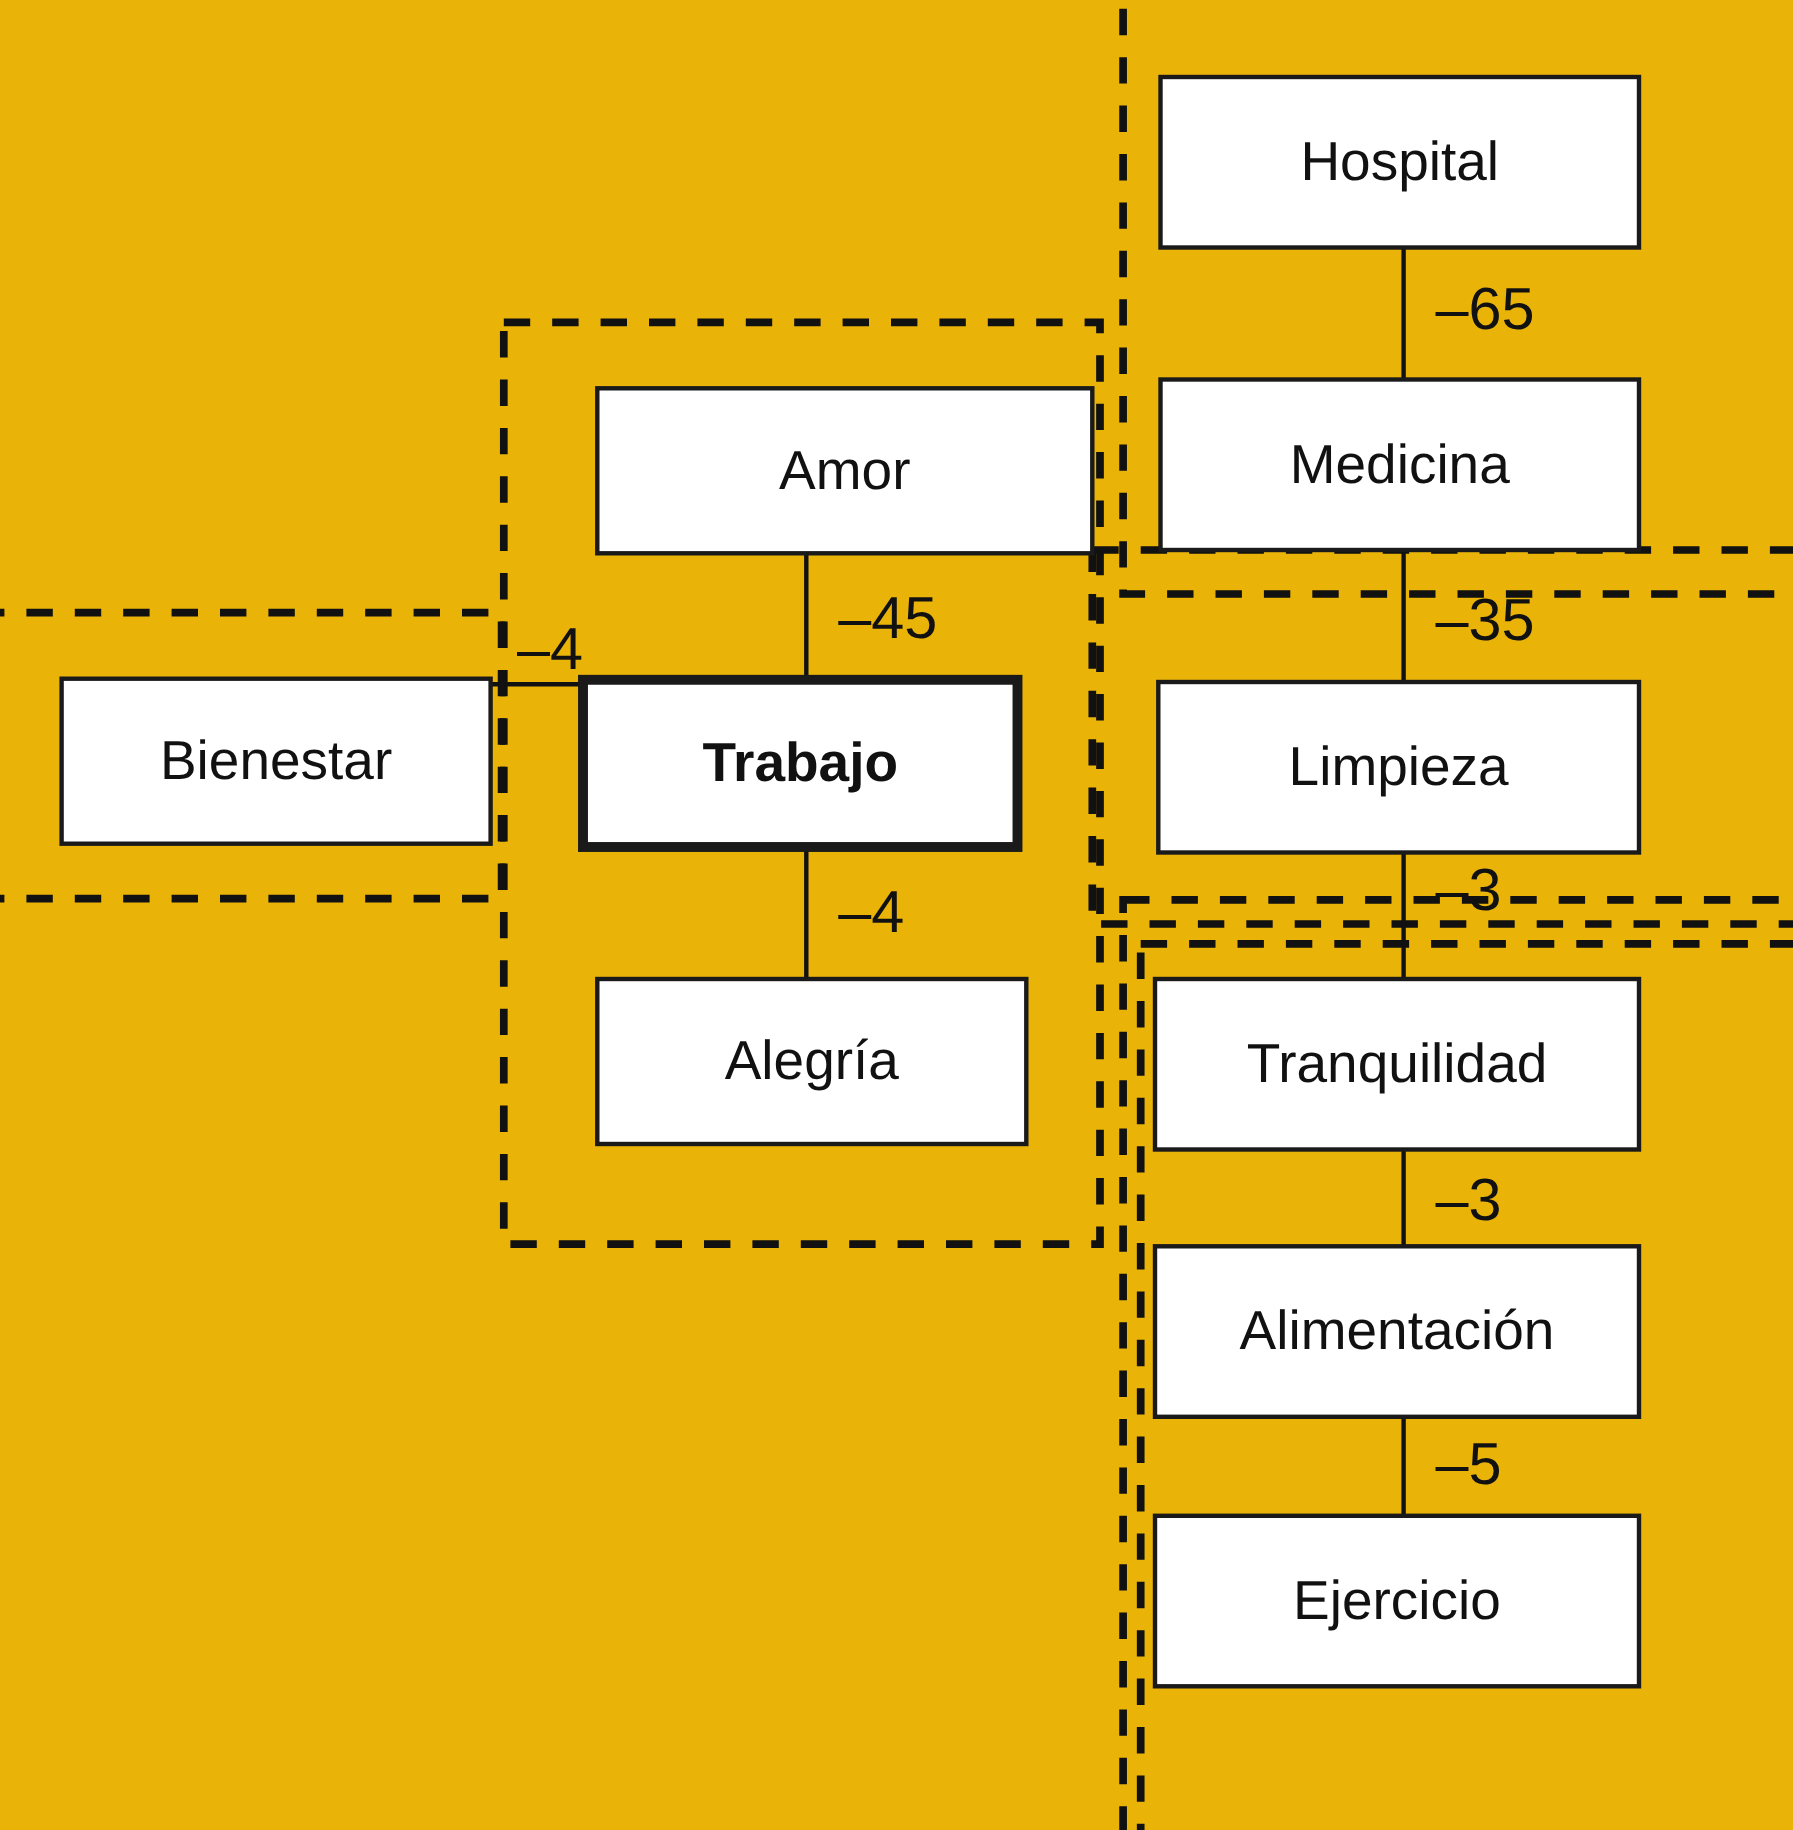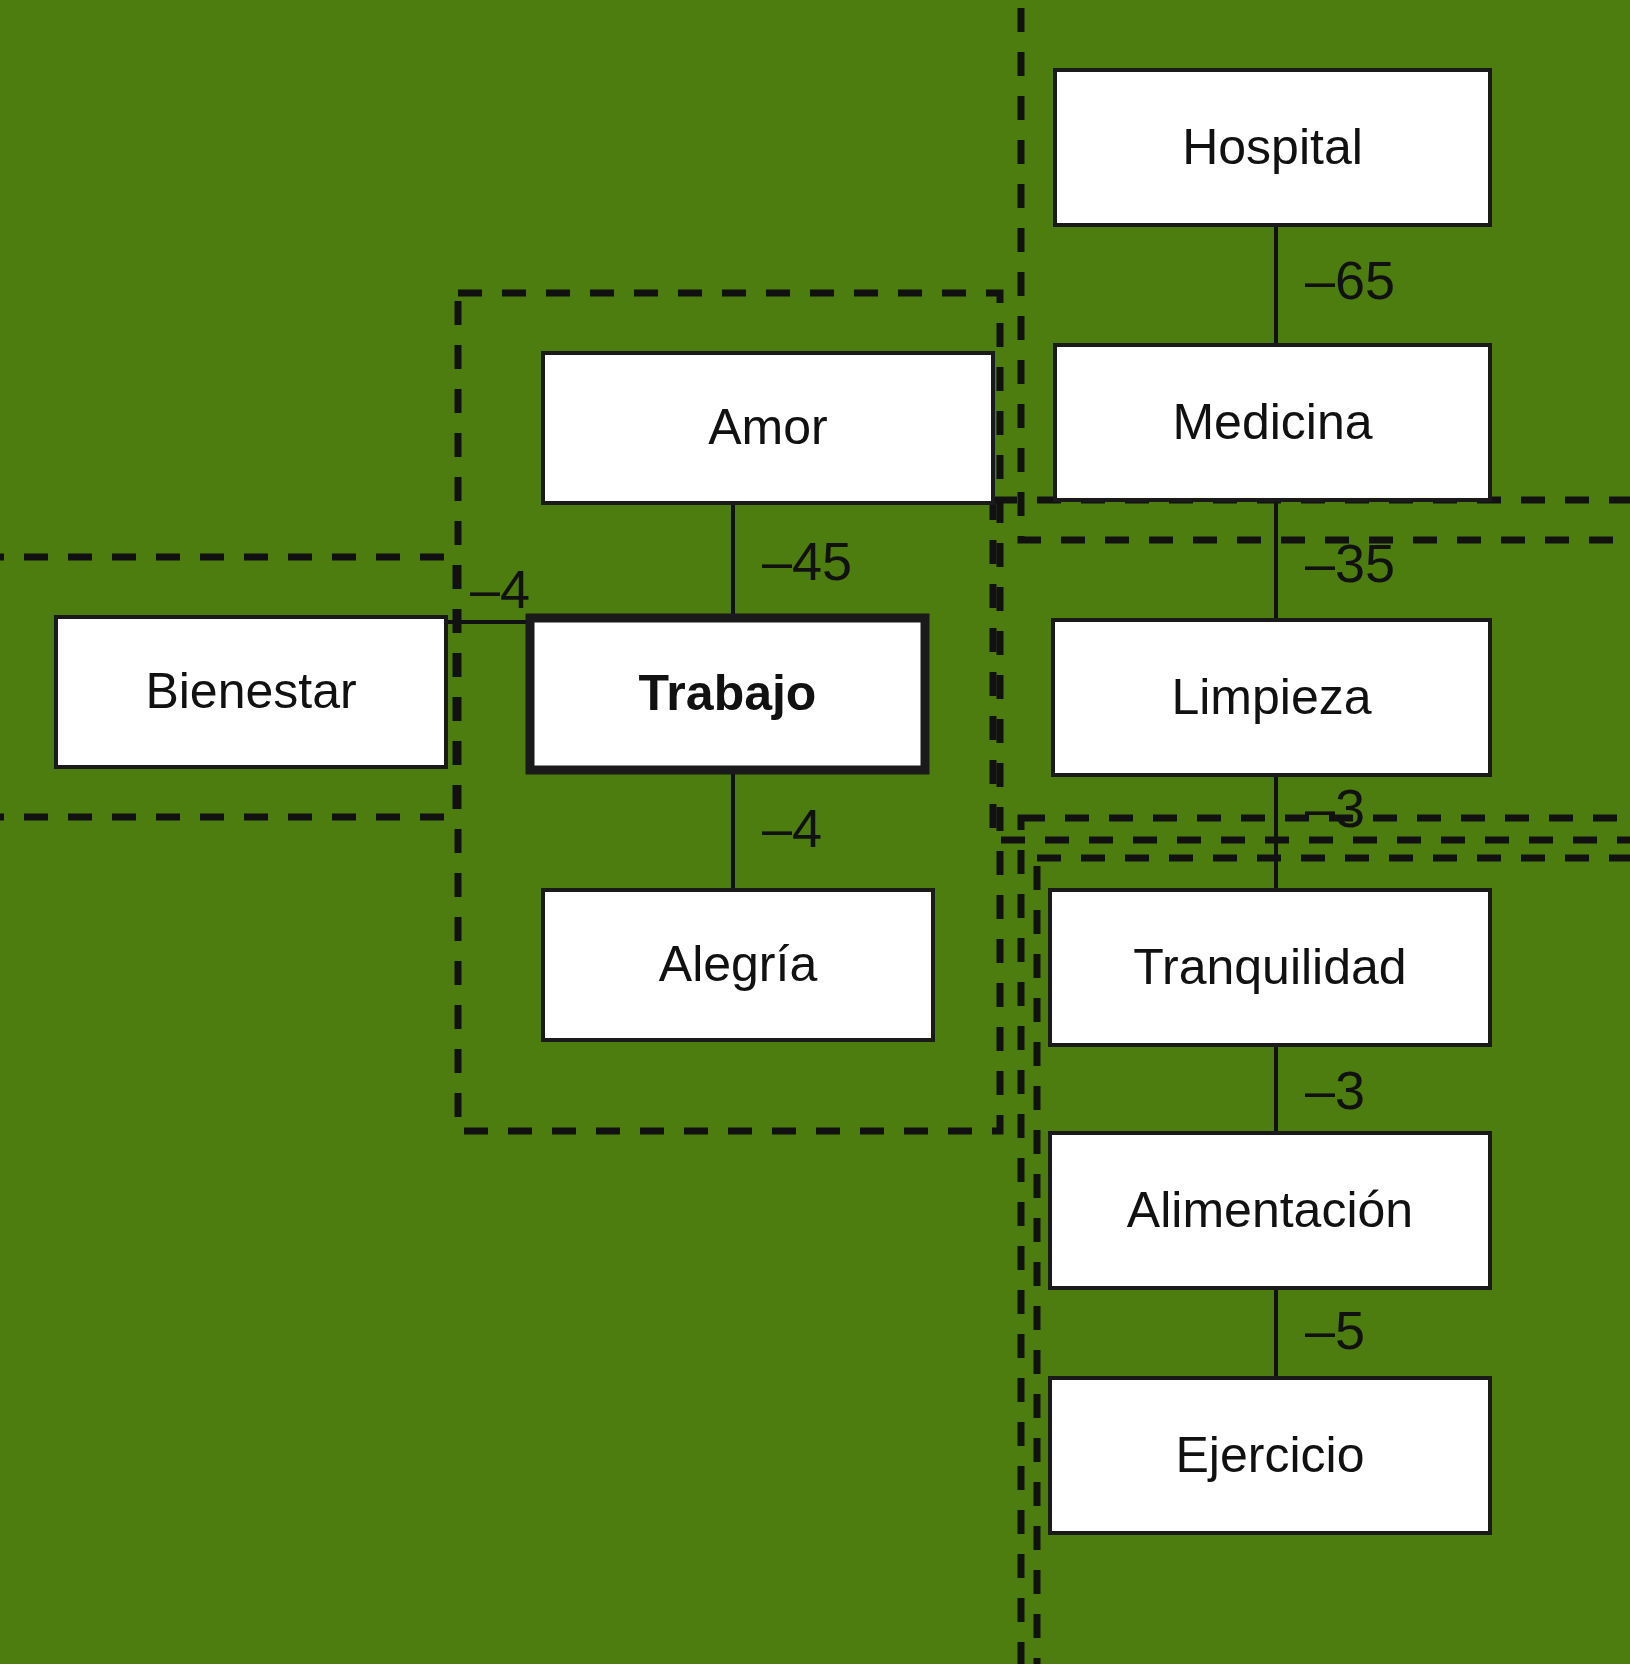"Hospital" #diagram-root { background: #4d7c0f -> #eab308 }
